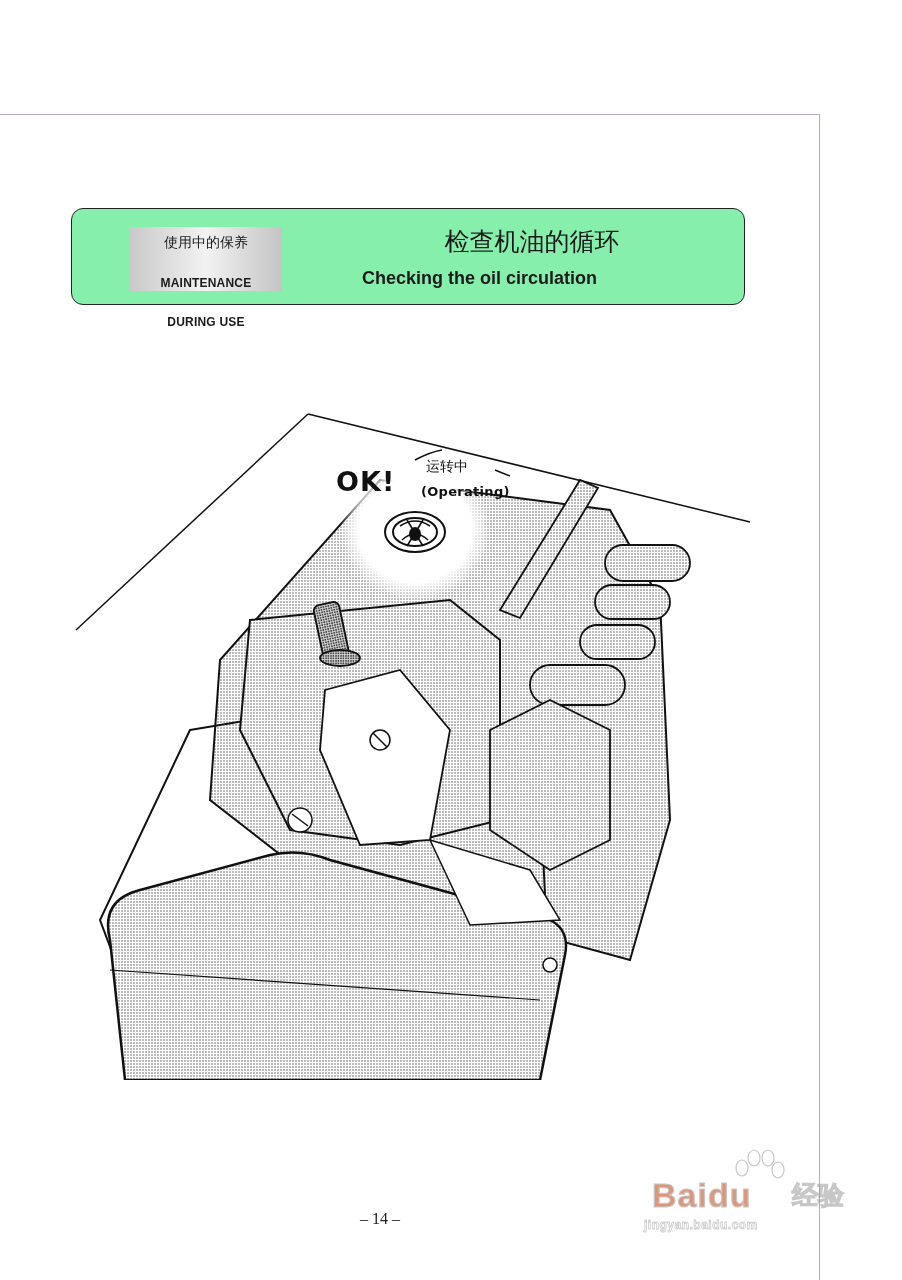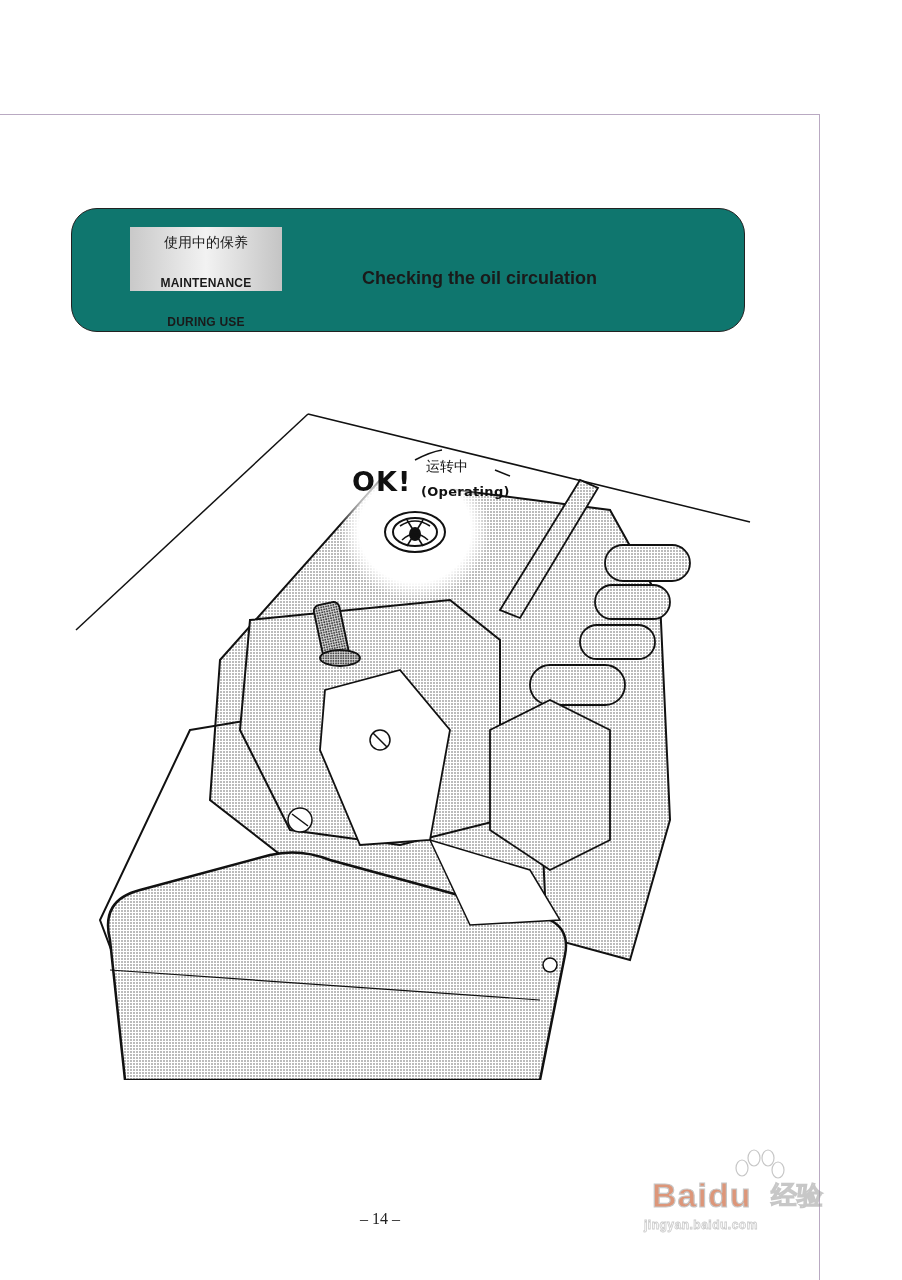"使用中的保养" .header-box { background: #0f766e -> #86efac; border-radius: 26px -> 12px; height: 124px -> 97px }
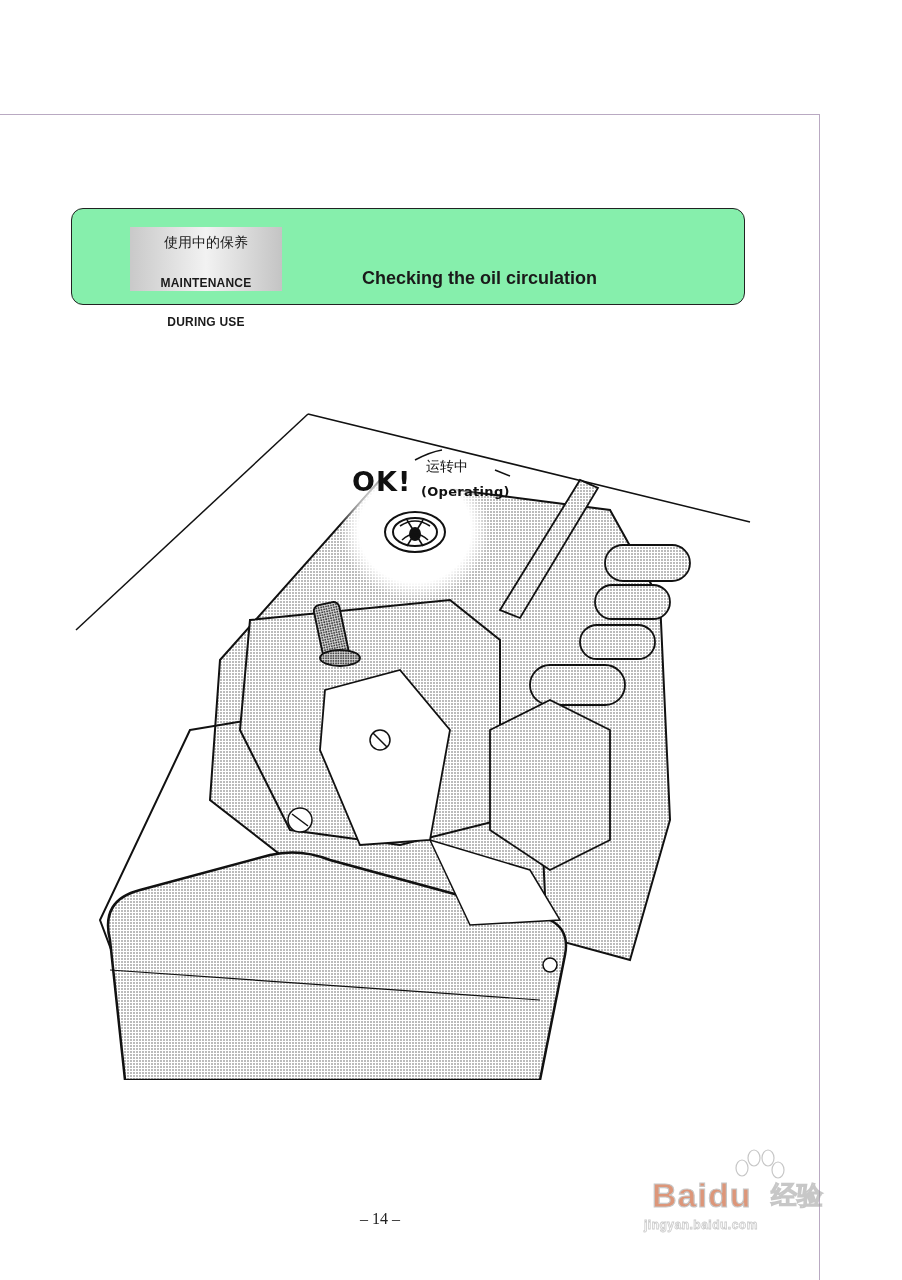"检查机油的循环" div.title-cn { html: none -> <div>检查机油的循环</div> }
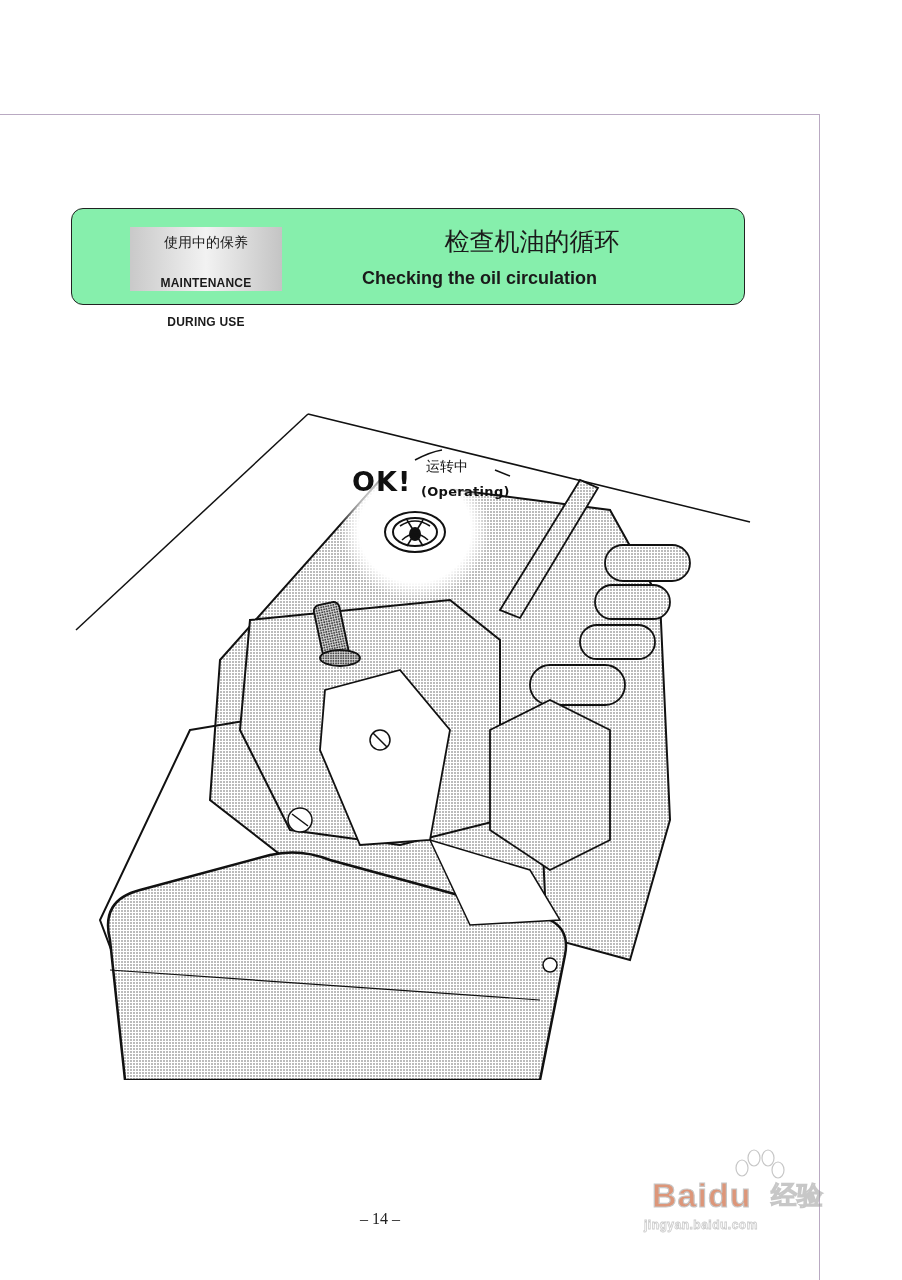"OK!" .ok-label { left: 352px -> 336px }
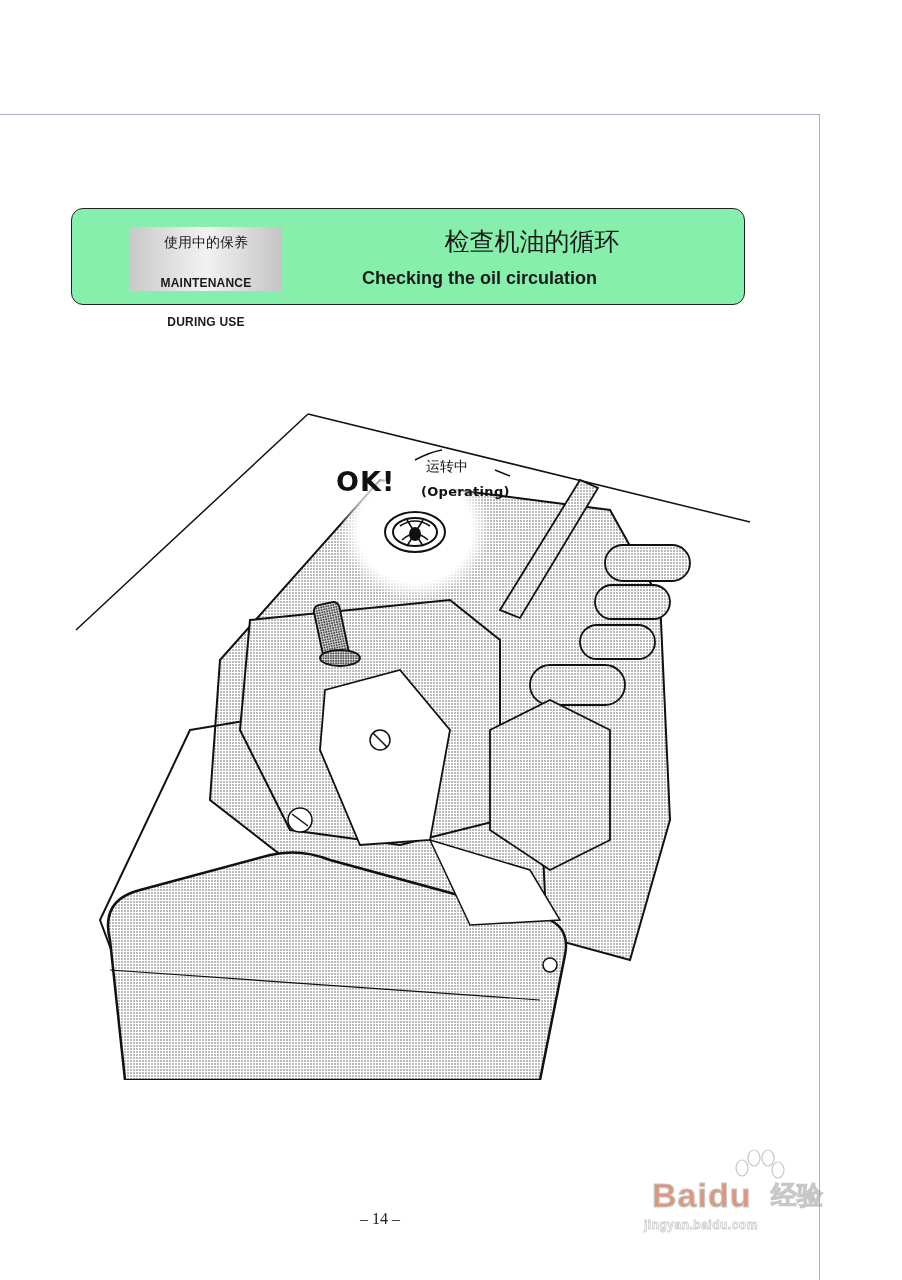"经验" .wm-cn { left: 131px -> 152px }
